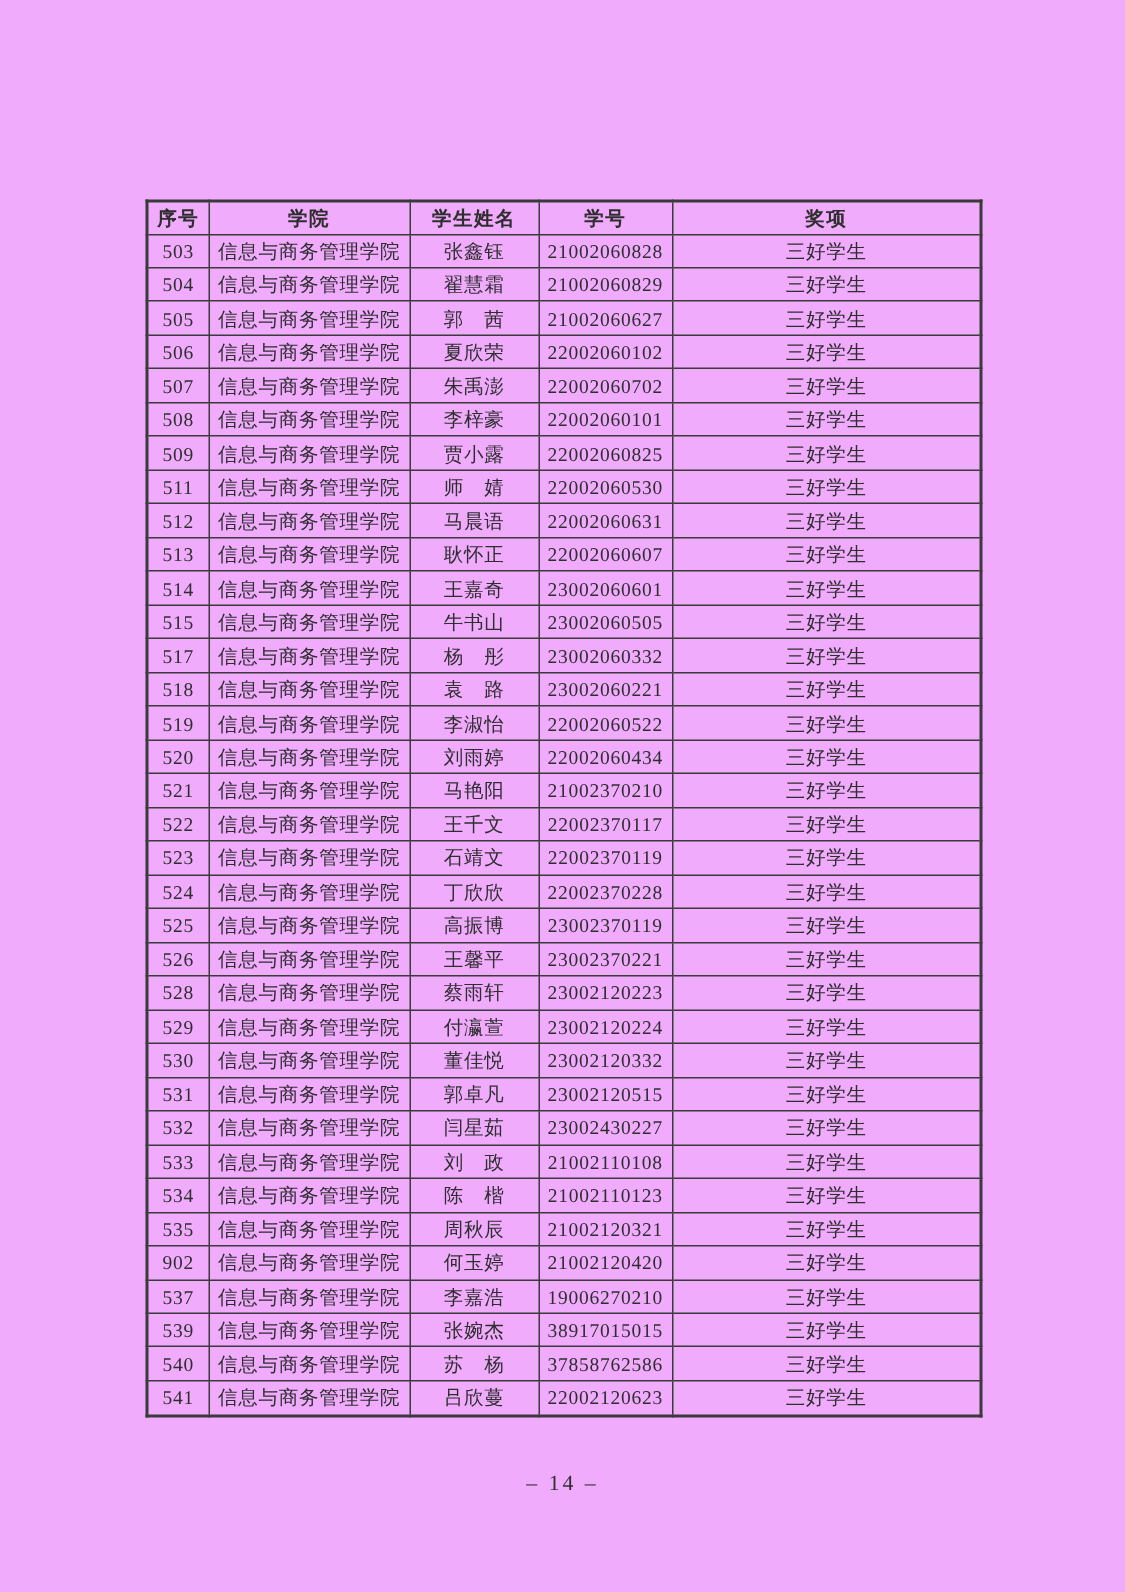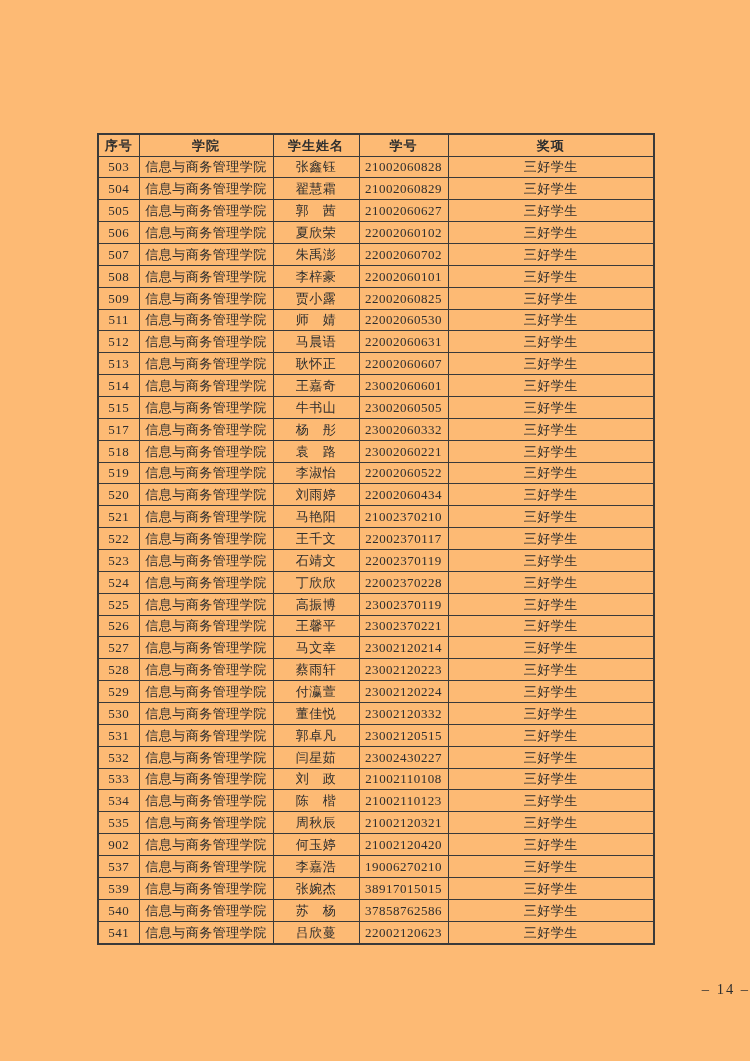"序号" .page { background: #fdba74 -> #f0abfc }
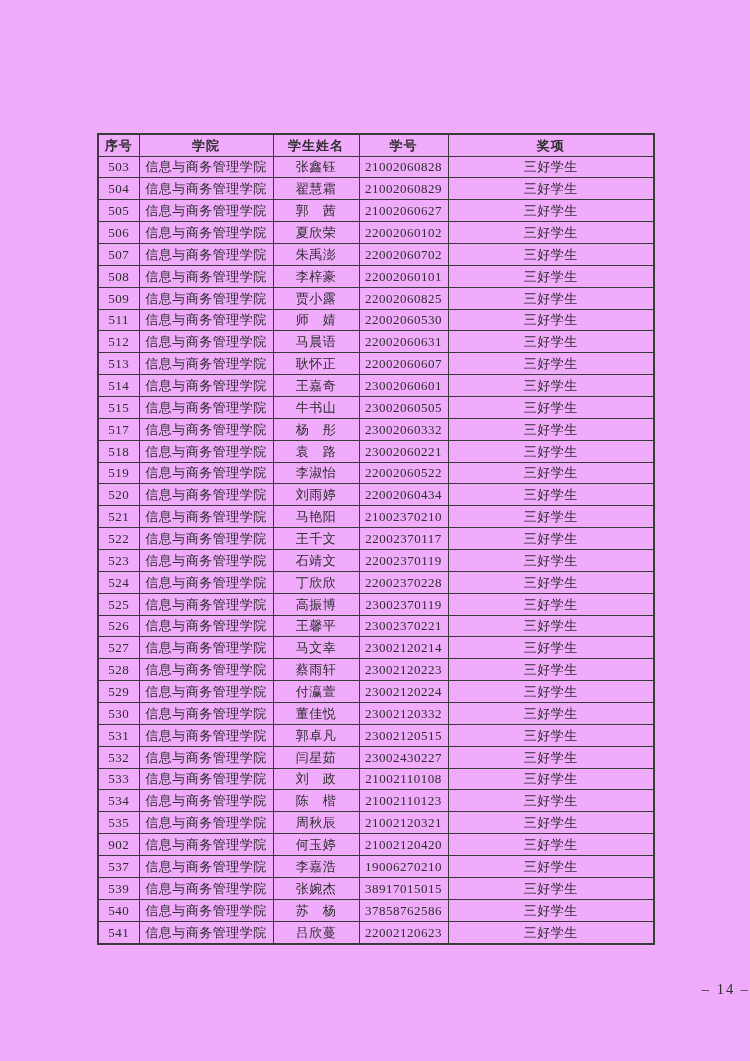"527" tr { html: <tr> <td>527</td> <td>信息与商务管理学院</td> <td>马文幸</td> <td>23002120214</td> <td>三好学生</td> </tr> -> none }
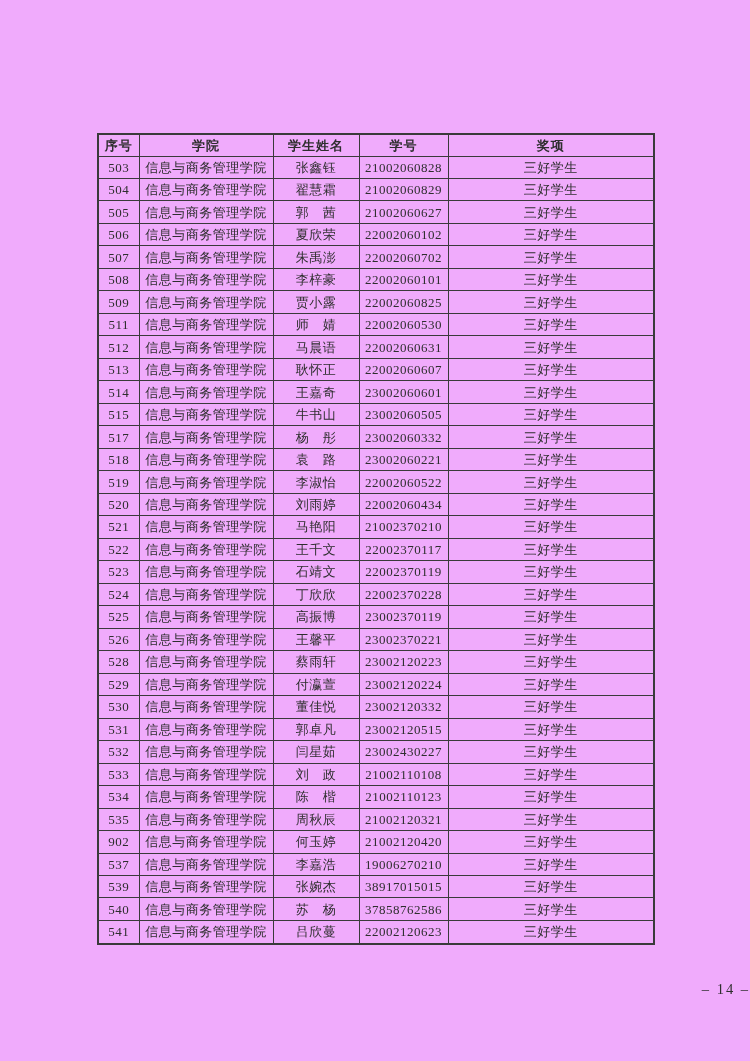"– 14 –" .footer-pagenum { text-align: right -> center }
